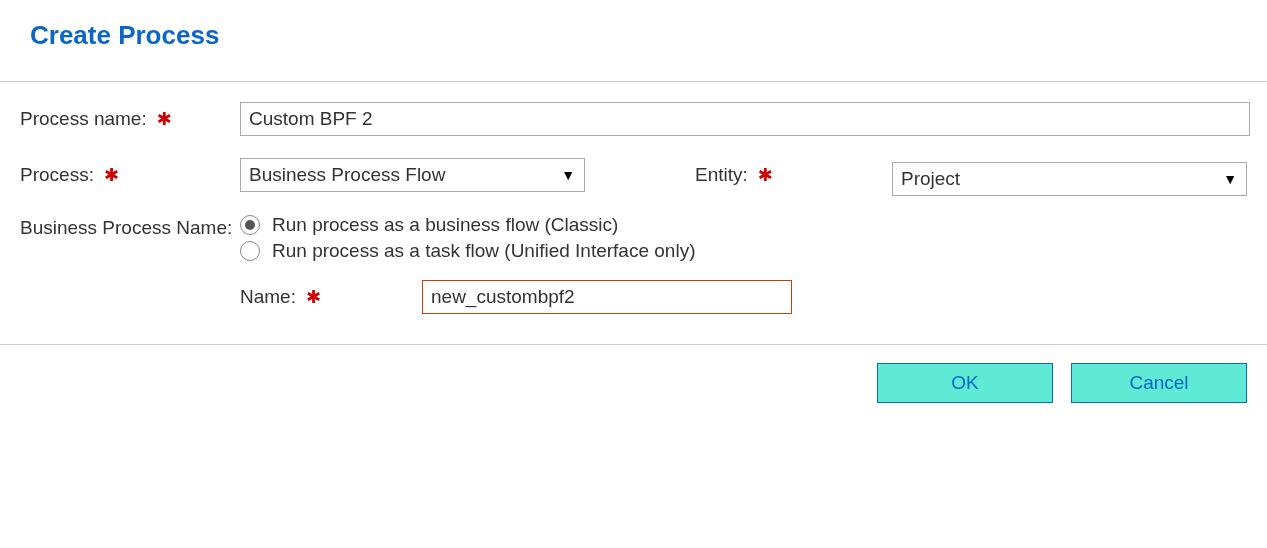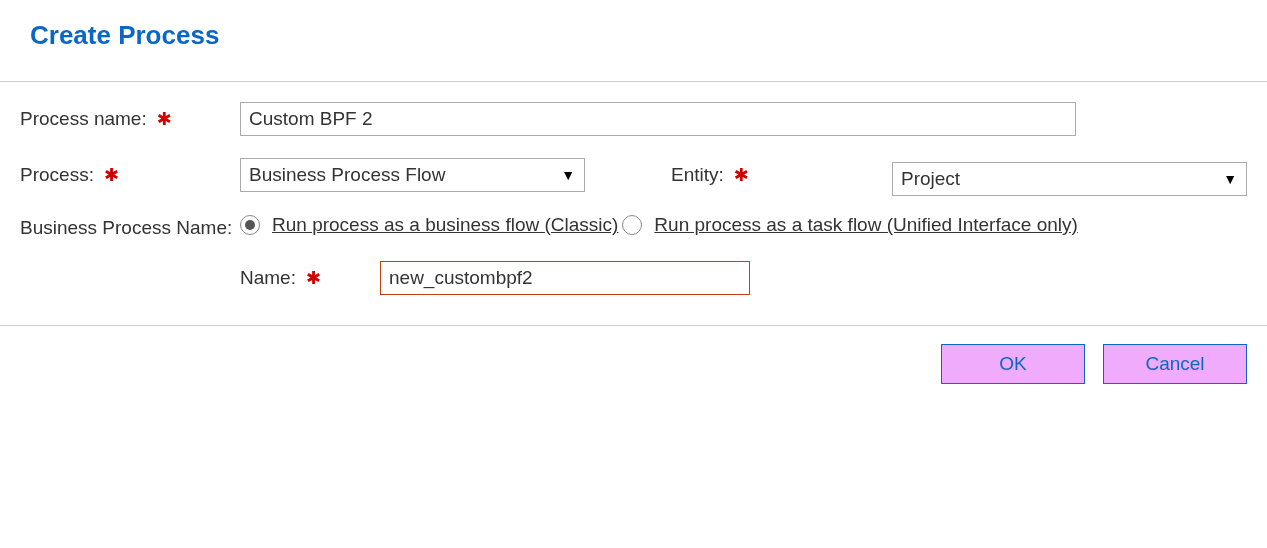"Custom BPF 2" .text-input { width: 836px -> 1010px }
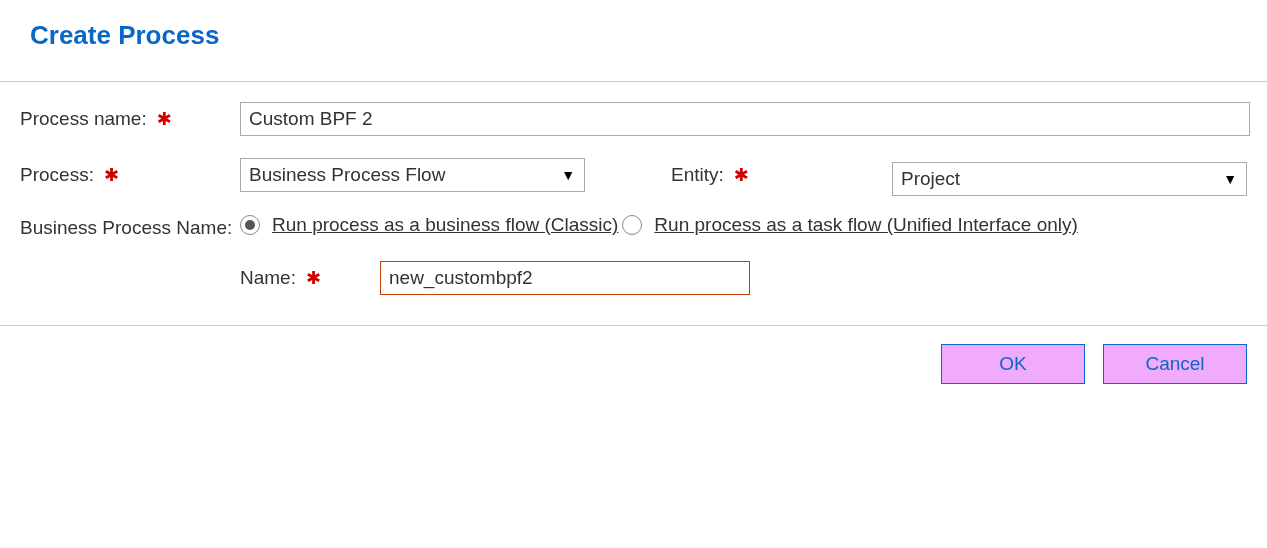"Entity:" .entity-label-col { margin-left: 86px -> 110px }
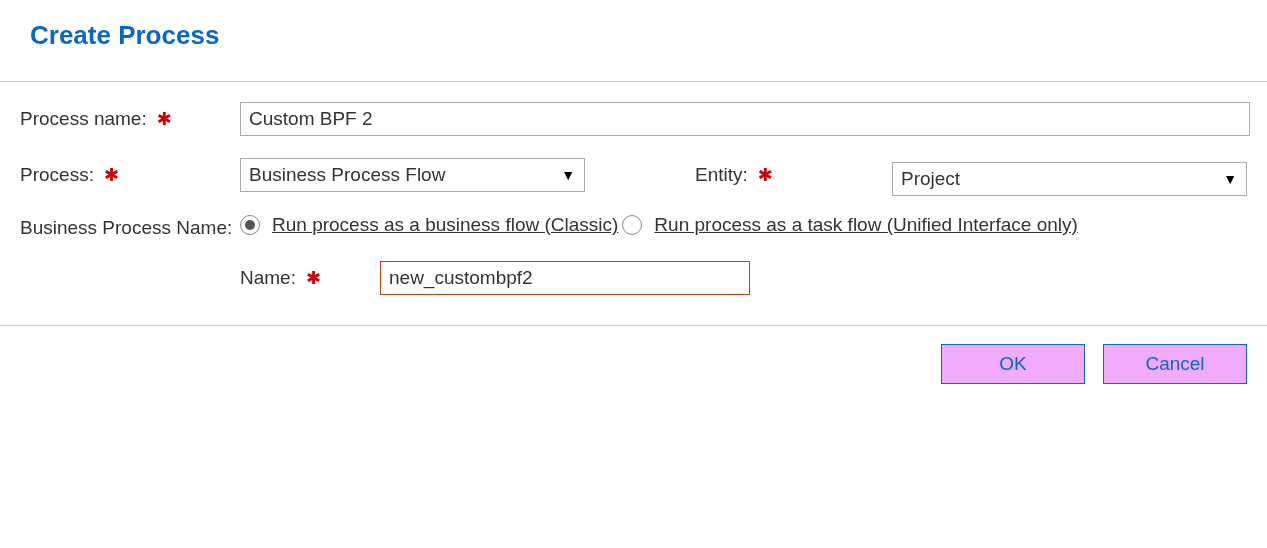"Run process as a business" .radio-group { flex-direction: row -> column; text-decoration: underline -> none }
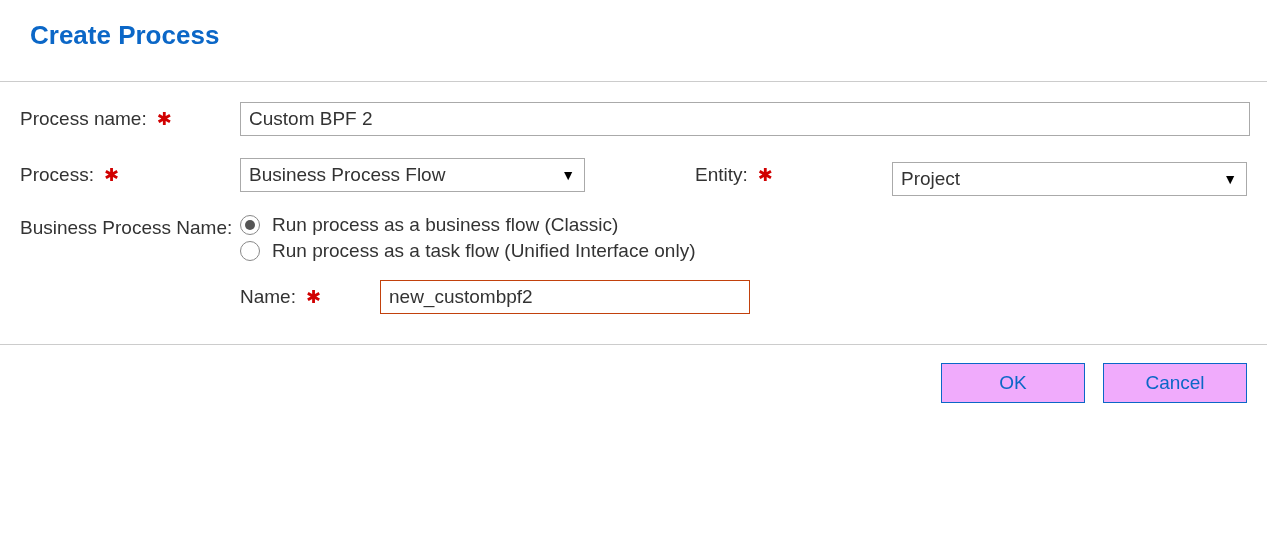"Name:" .name-row { gap: none -> 42px }
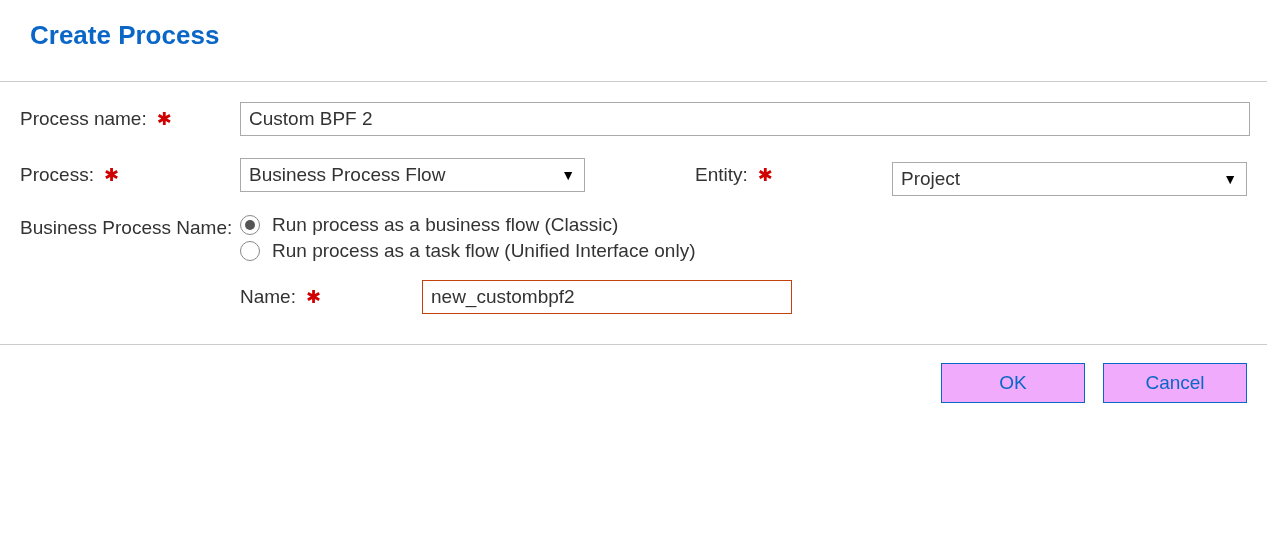"OK" .btn { background: #f0abfc -> #5eead4; width: 144px -> 176px }
